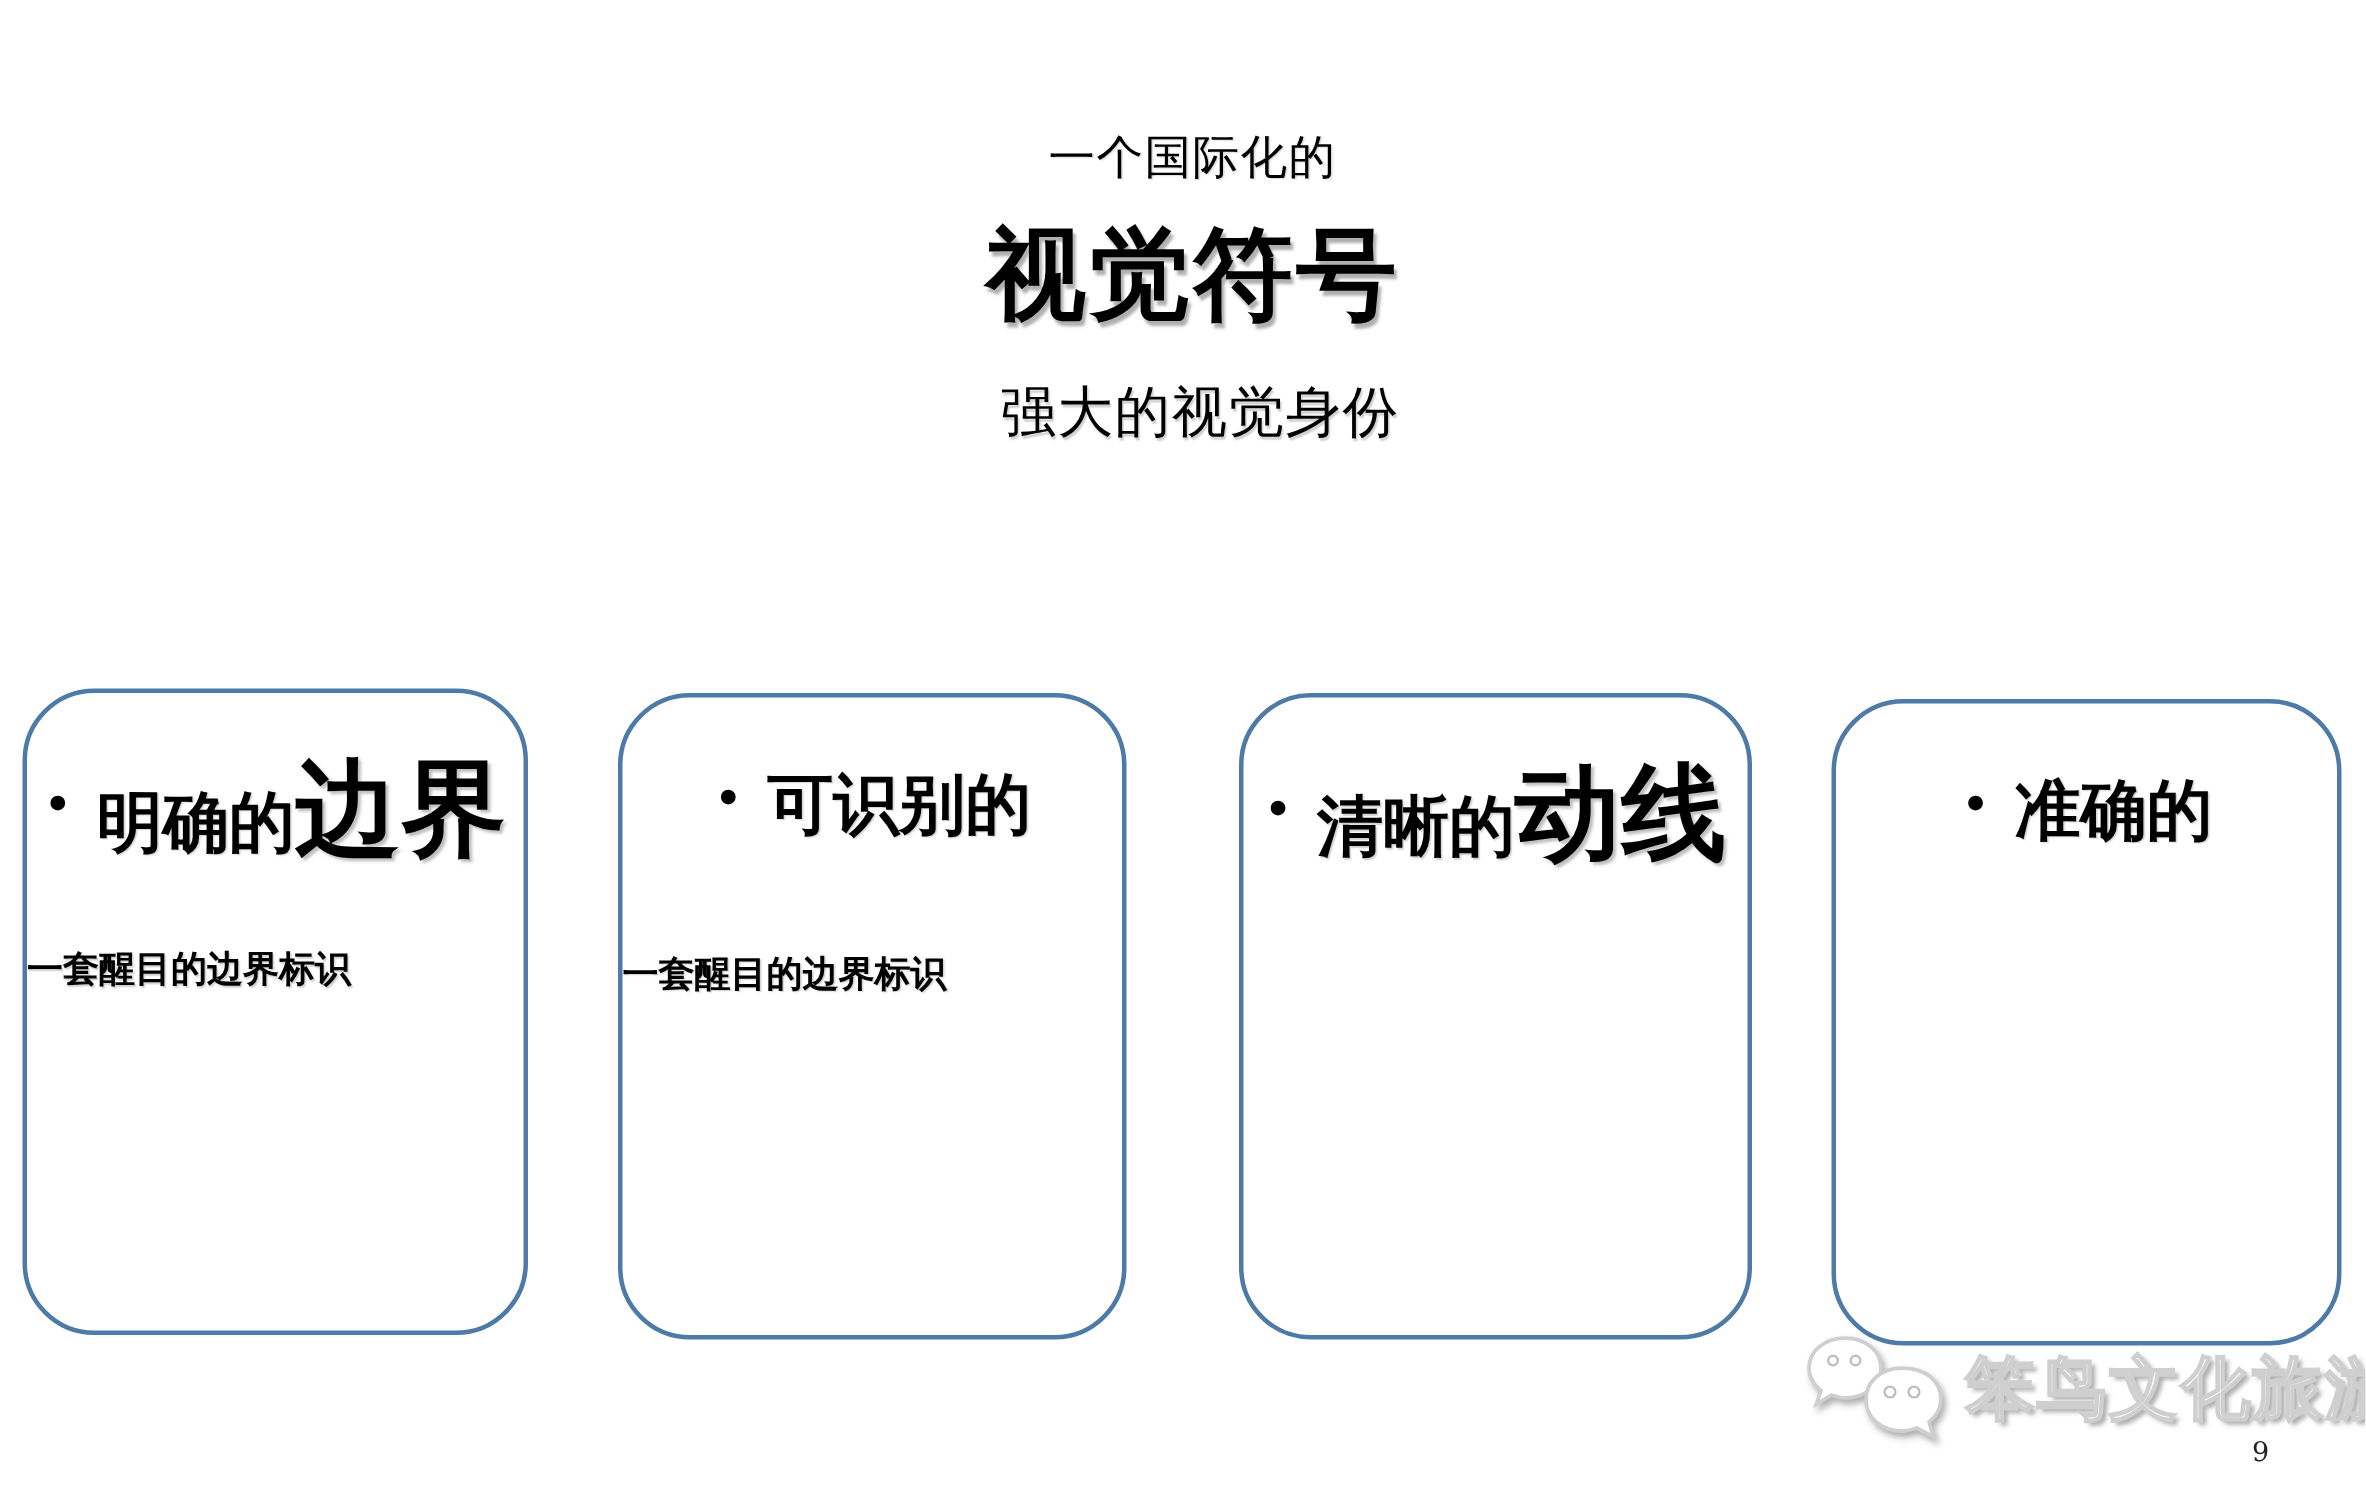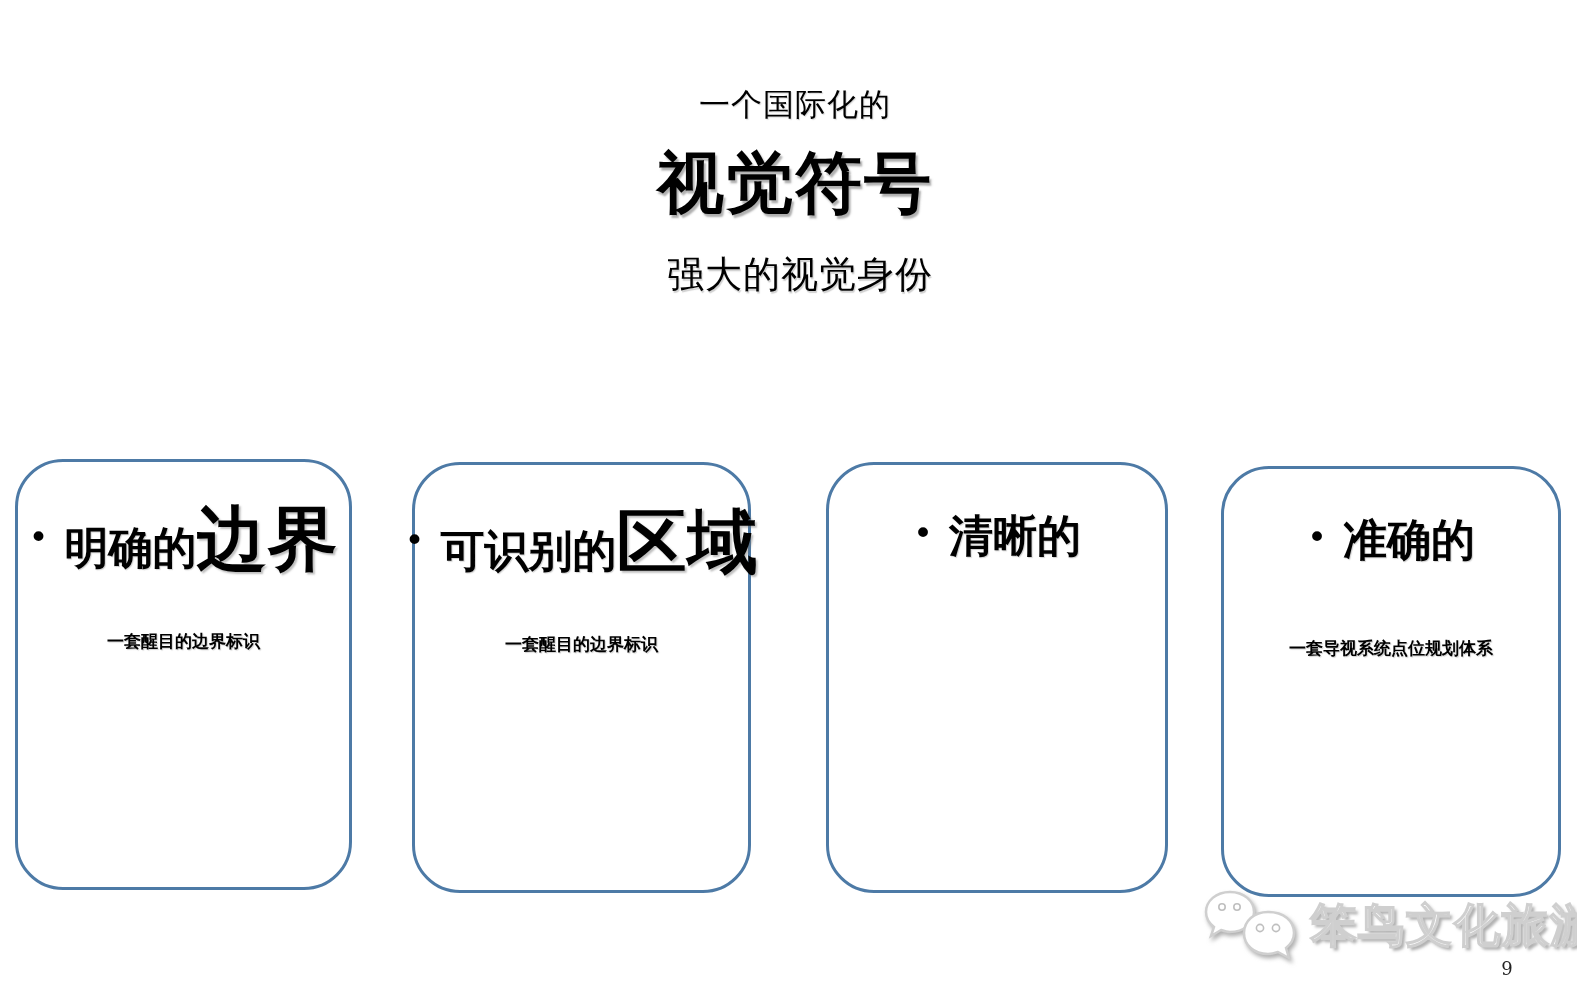"区域" span.card-keyword { html: <span>区域</span> -> none }
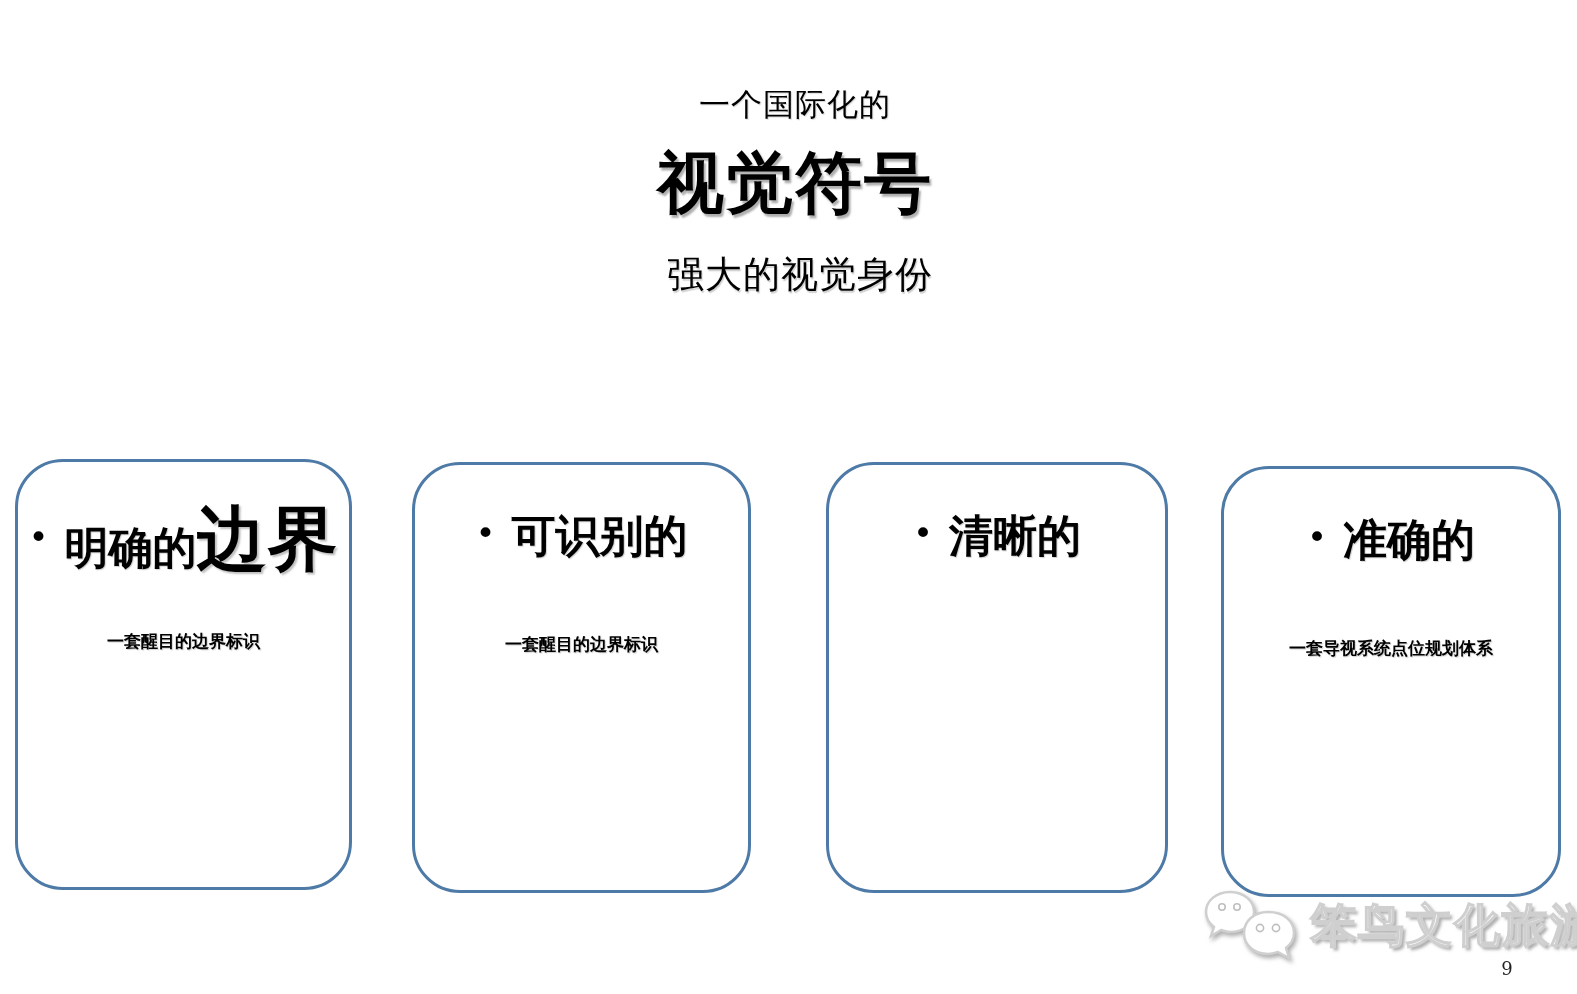"动线" span.card-keyword { html: none -> <span>动线</span> }
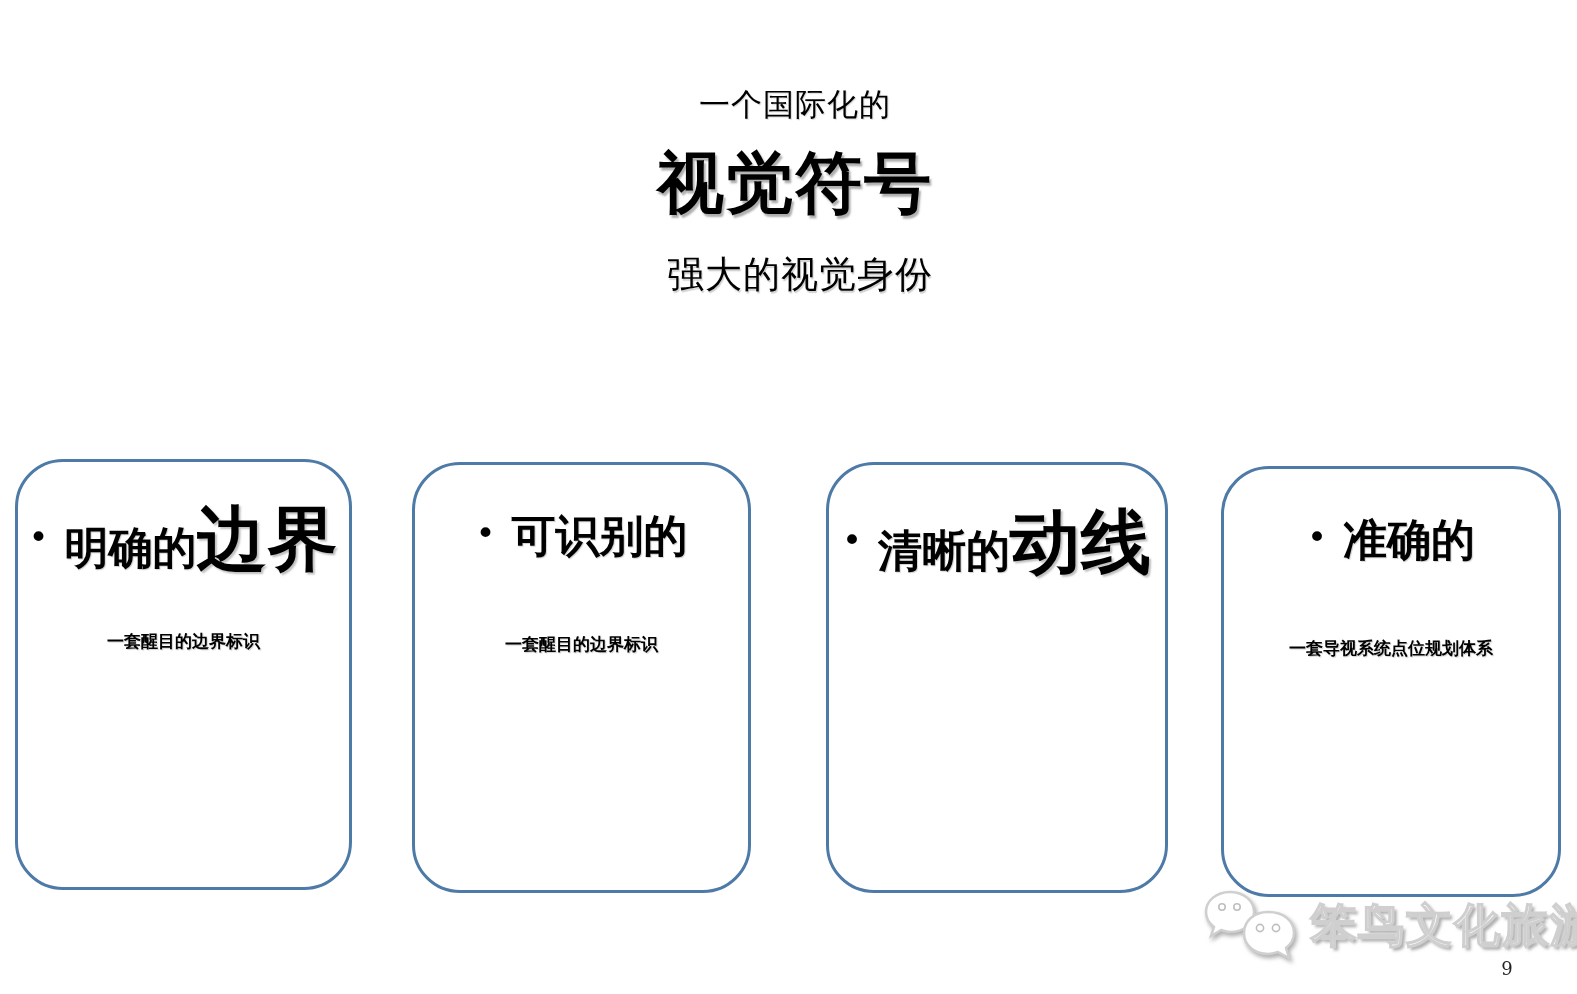"一套醒目的边界标识" .card-desc { font-size: 17px -> 24px; text-align: center -> none }
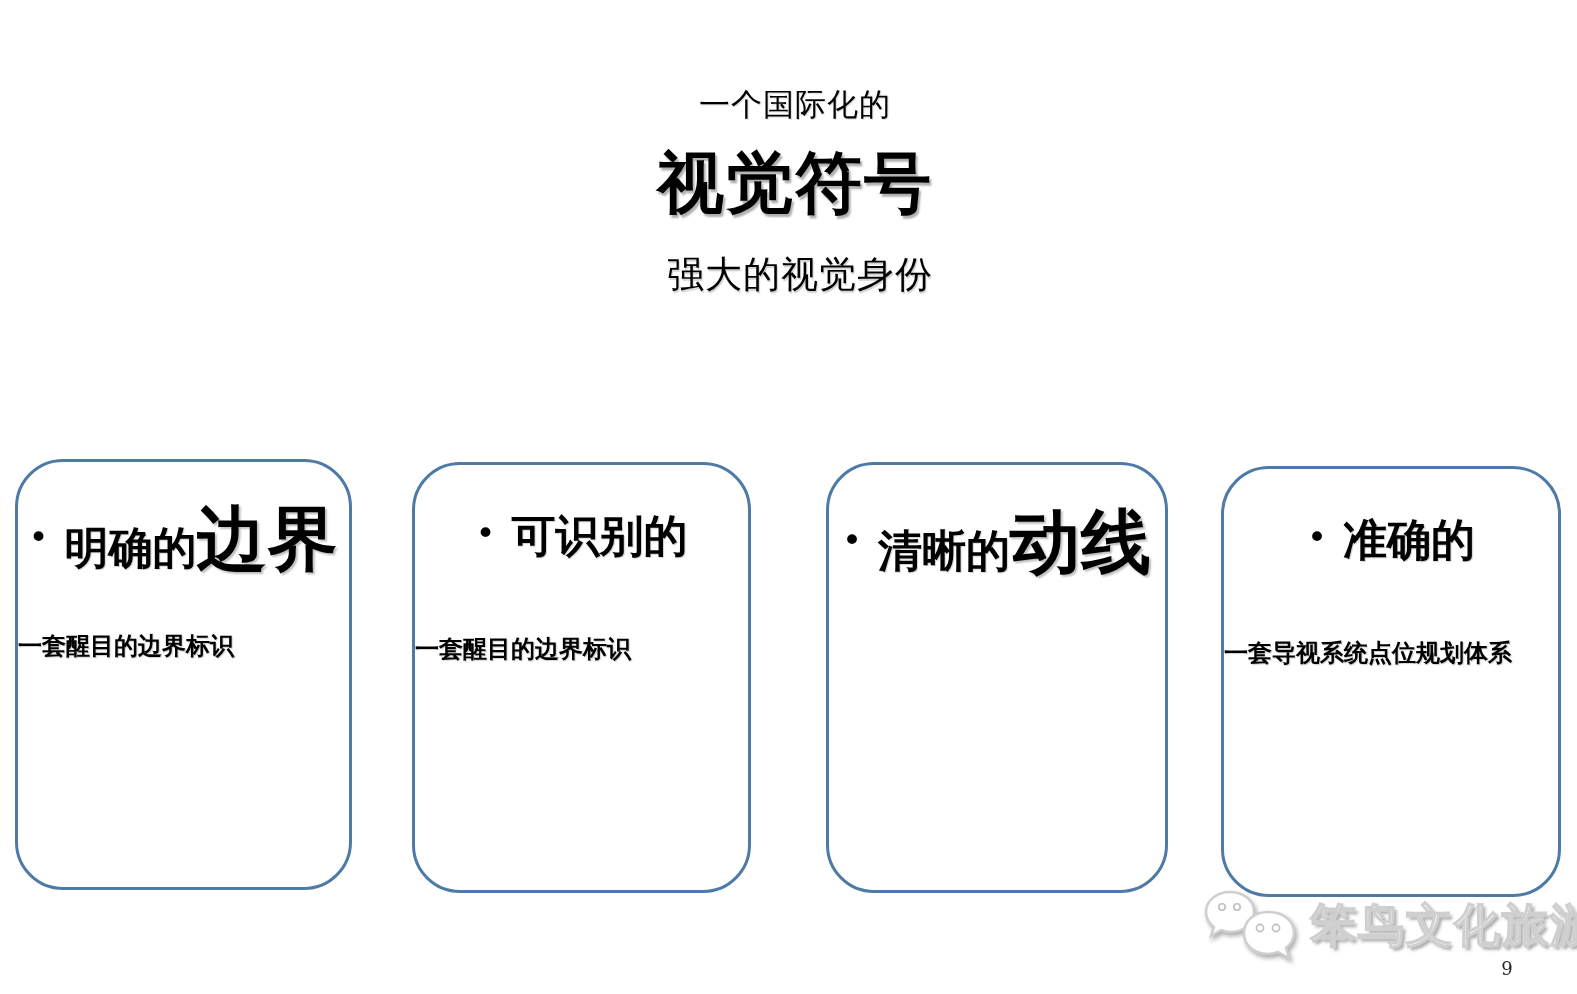"一套导视系统点位规划体系" div.card-desc { html: <div>一套导视系统点位规划体系</div> -> none }
